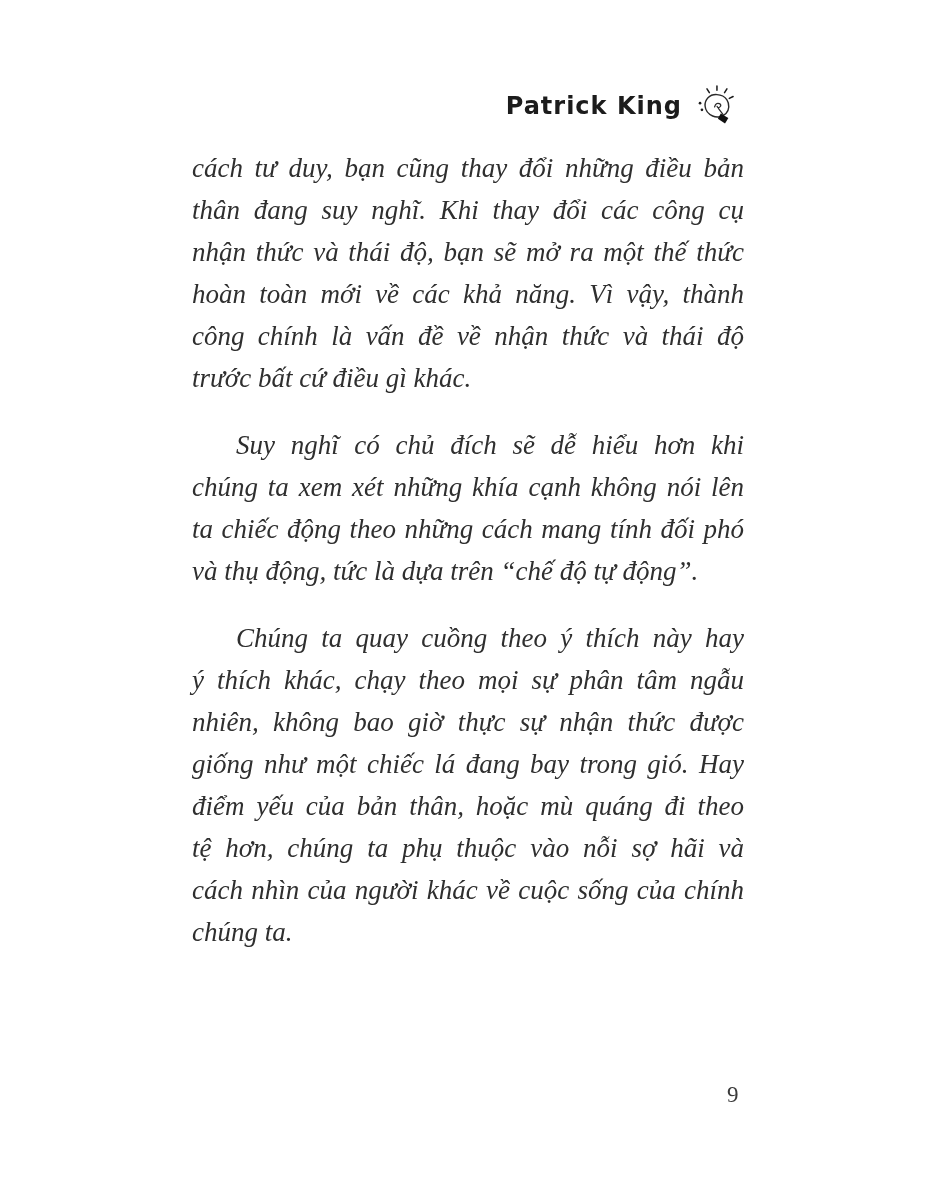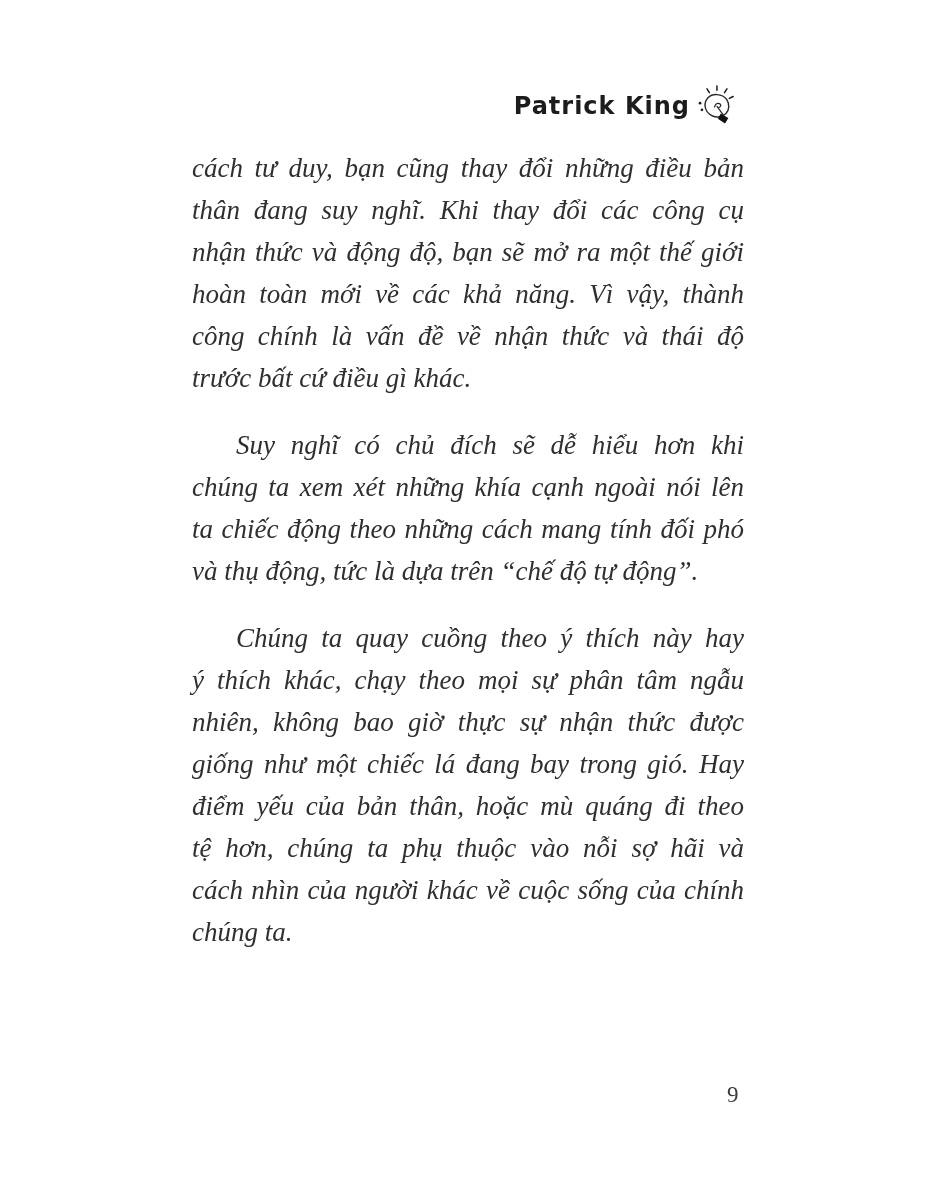"Patrick King" .running-header { gap: 7px -> 15px }
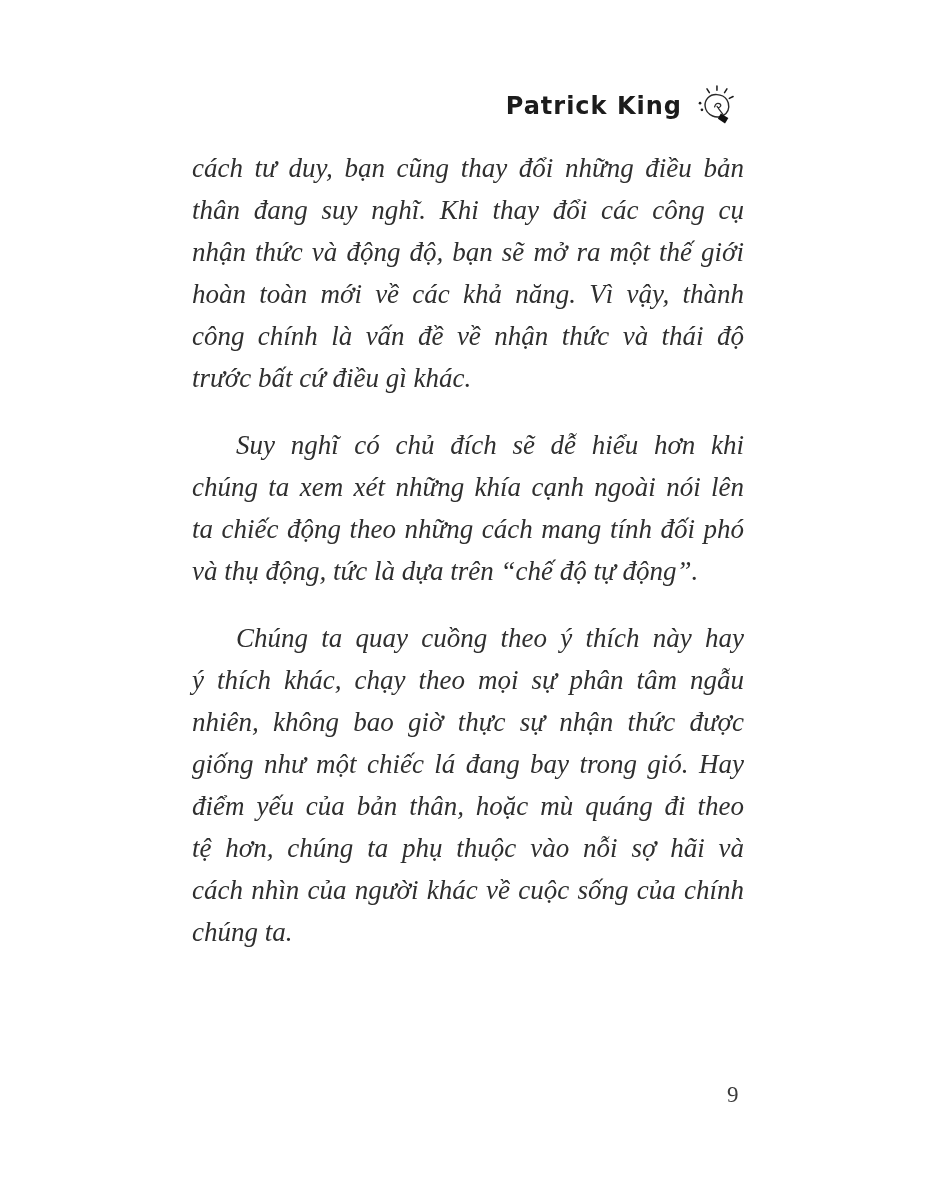"nhận thức và động độ," div.line { text: động độ, bạn sẽ mở ra một thế giới -> thái độ, bạn sẽ mở ra một thế thức }
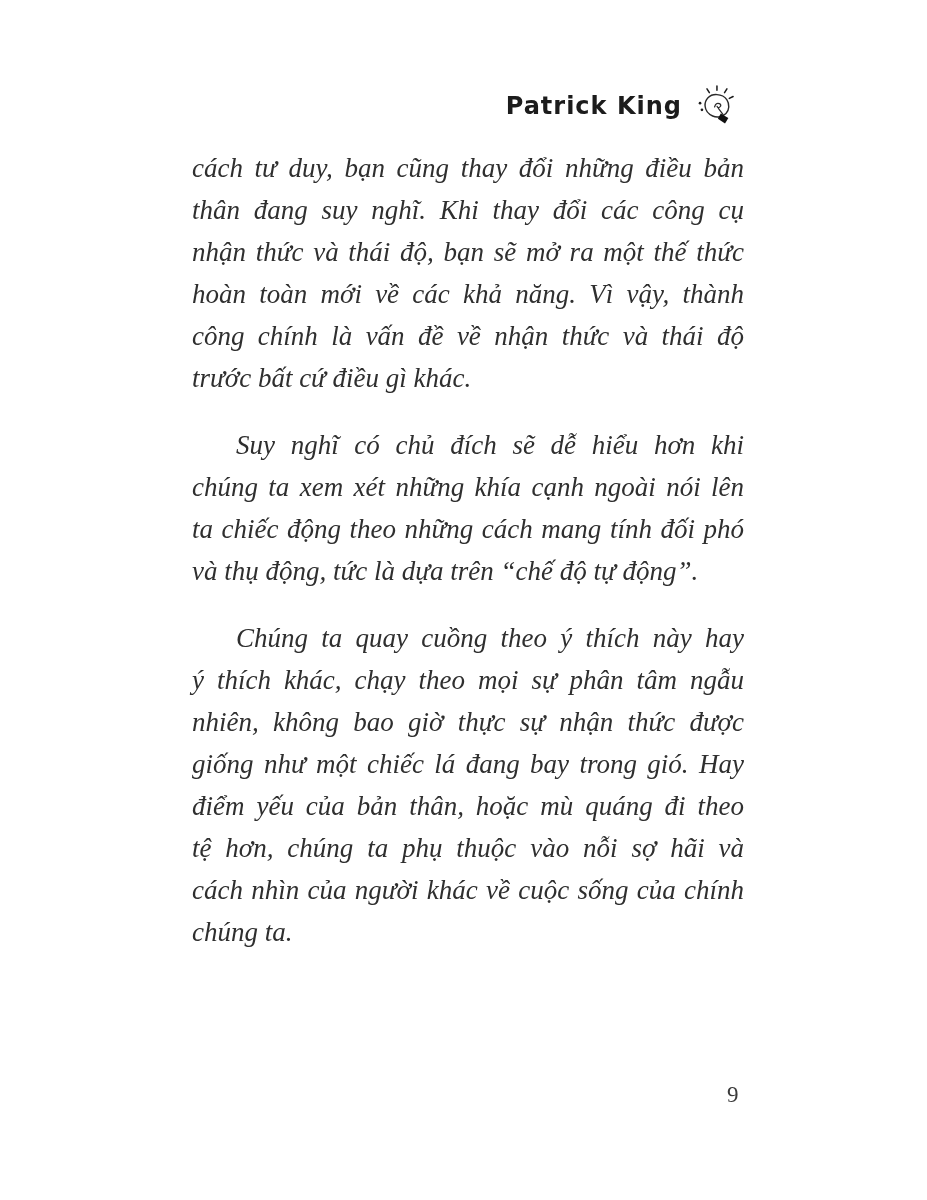"chúng ta xem xét những" div.line { text: ngoài -> không }
